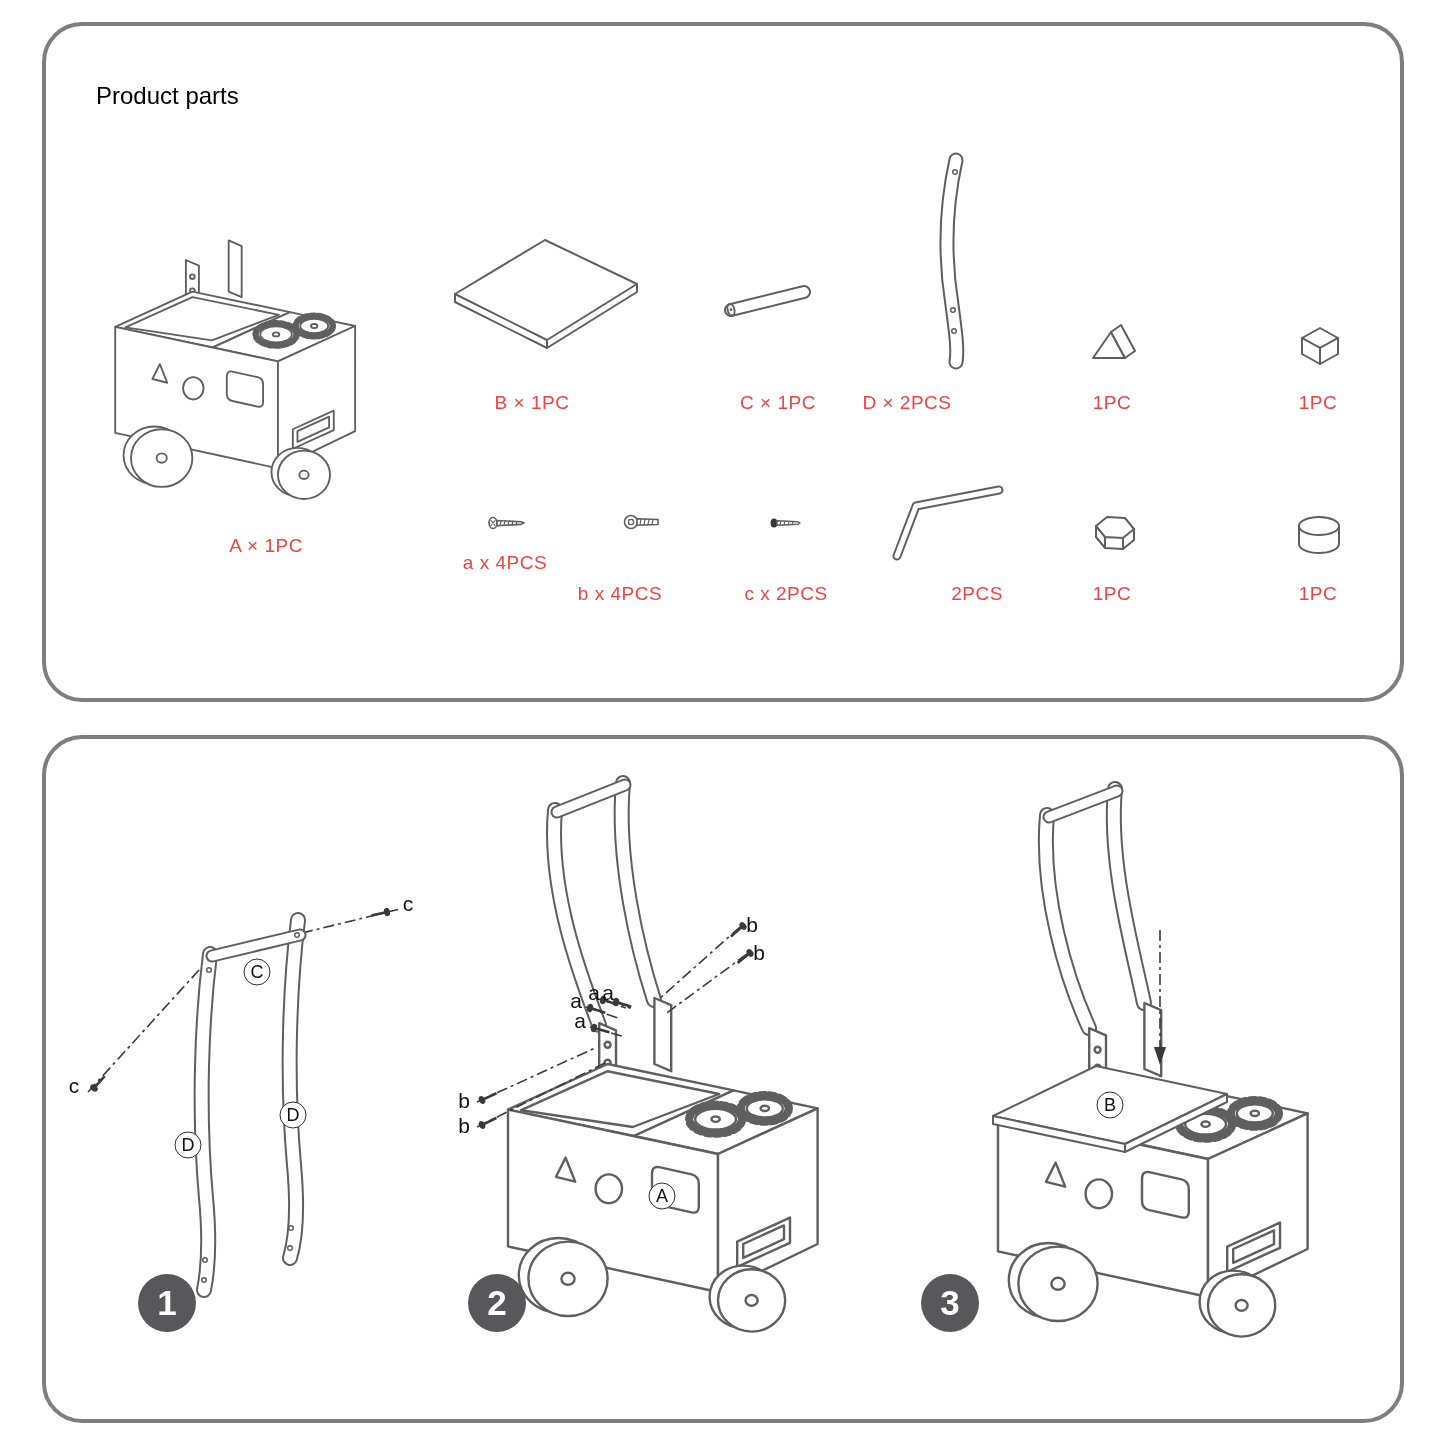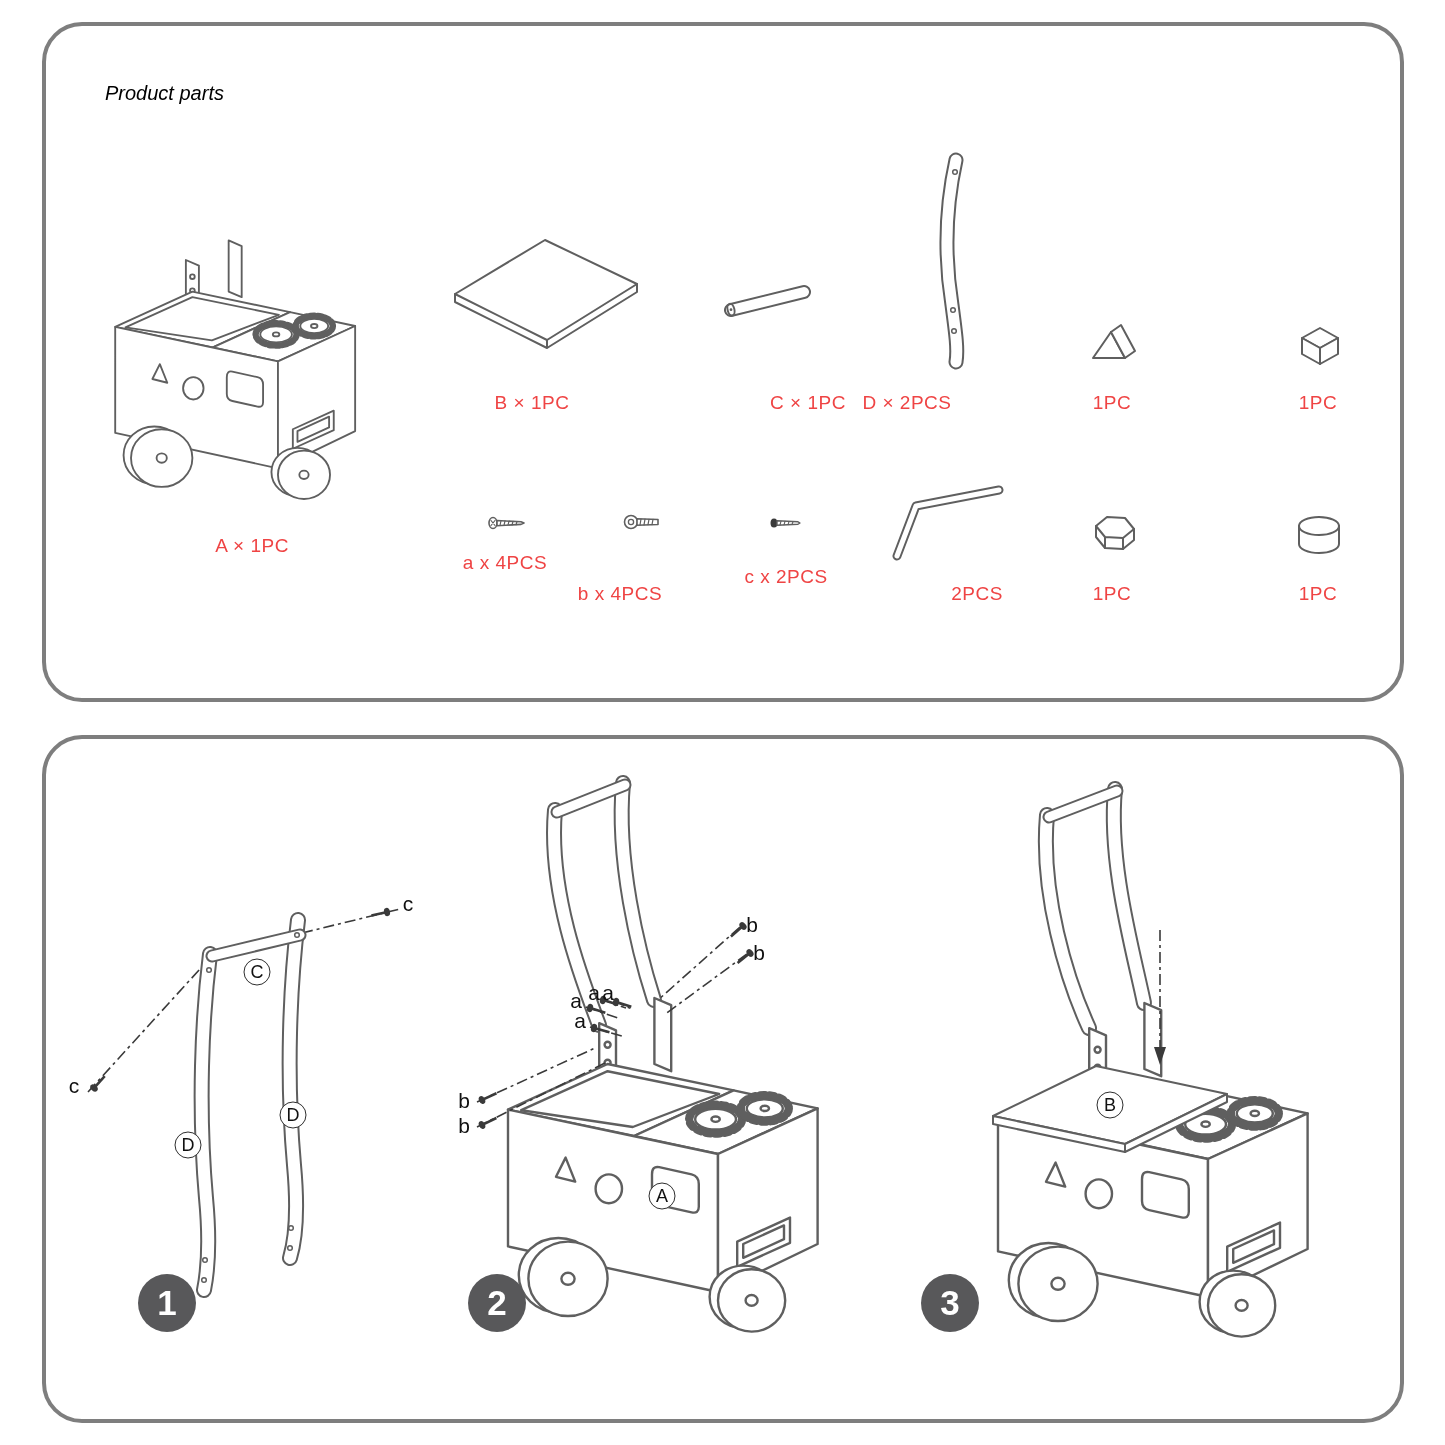"Product parts" .title { font-size: 20px -> 24px; font-style: italic -> none; left: 105px -> 96px }
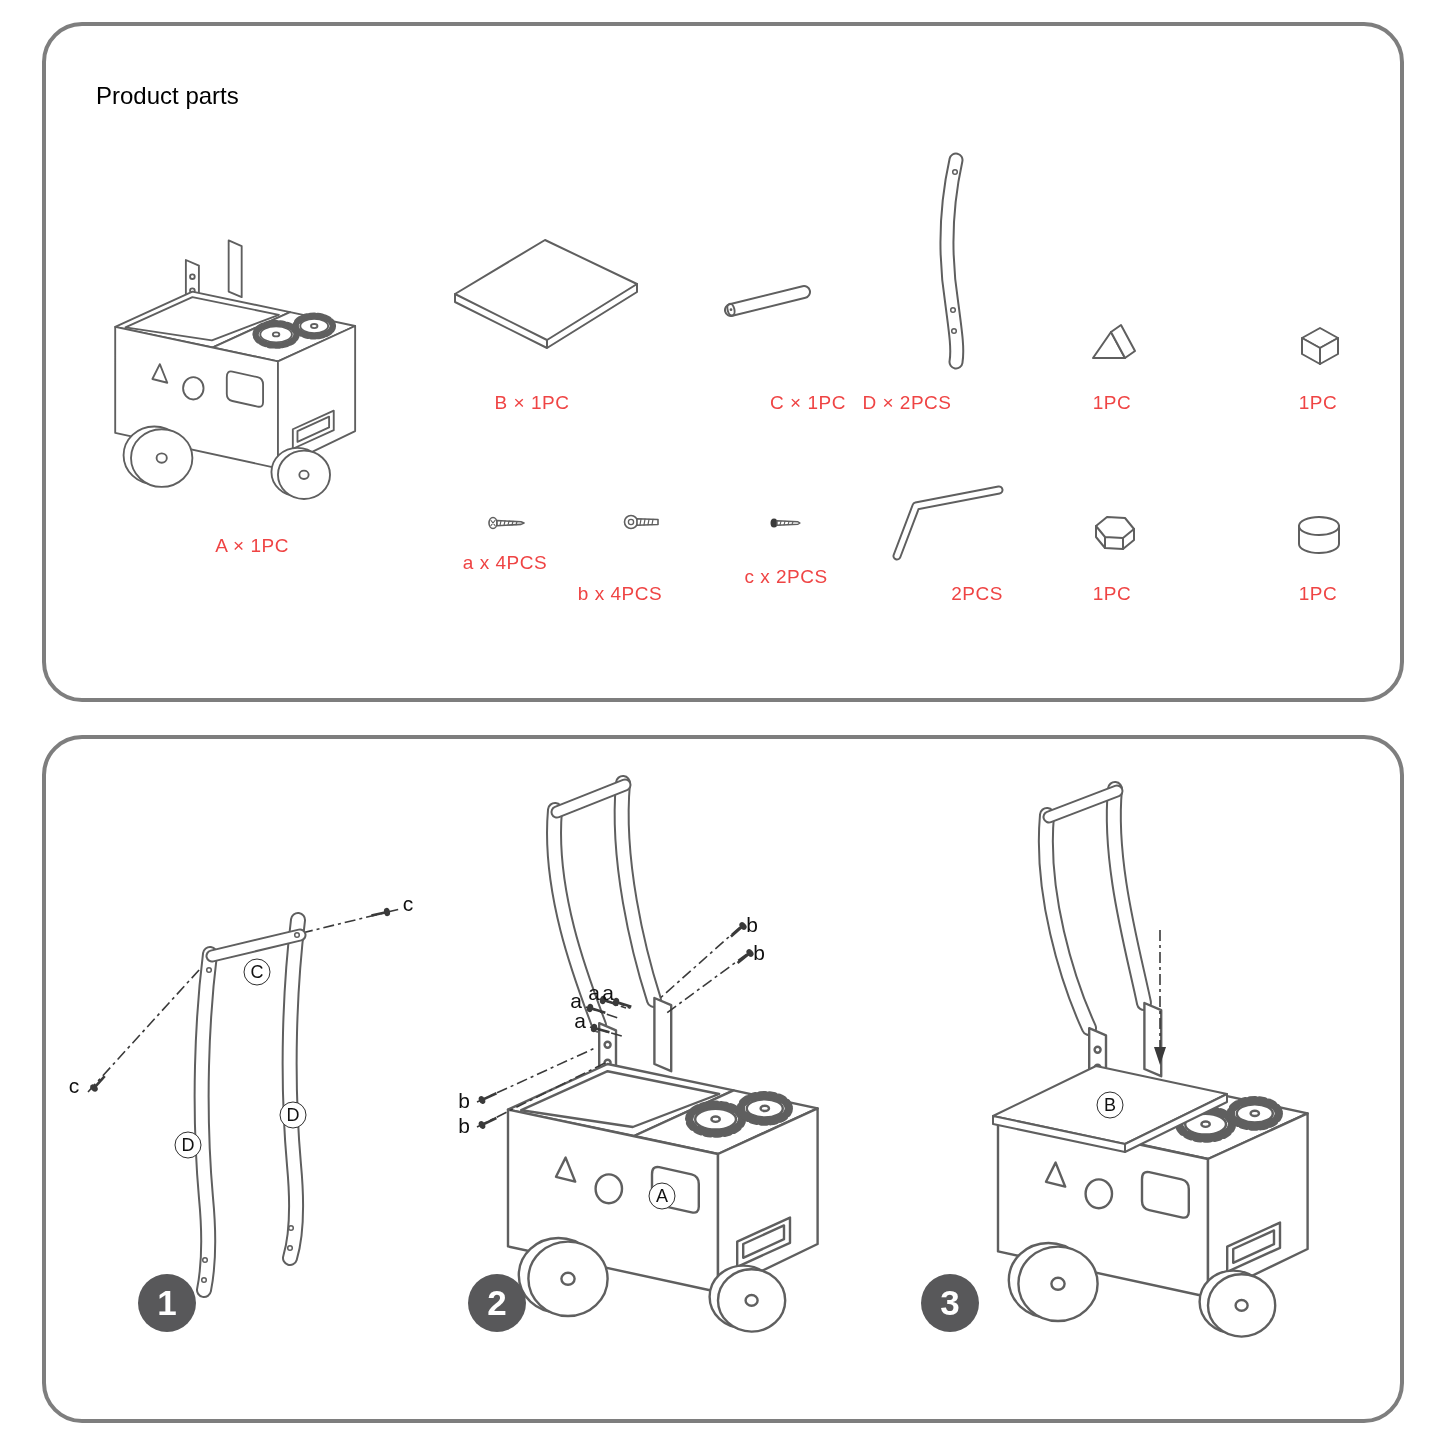"C × 1PC" span.lbl { left: 808px -> 778px }
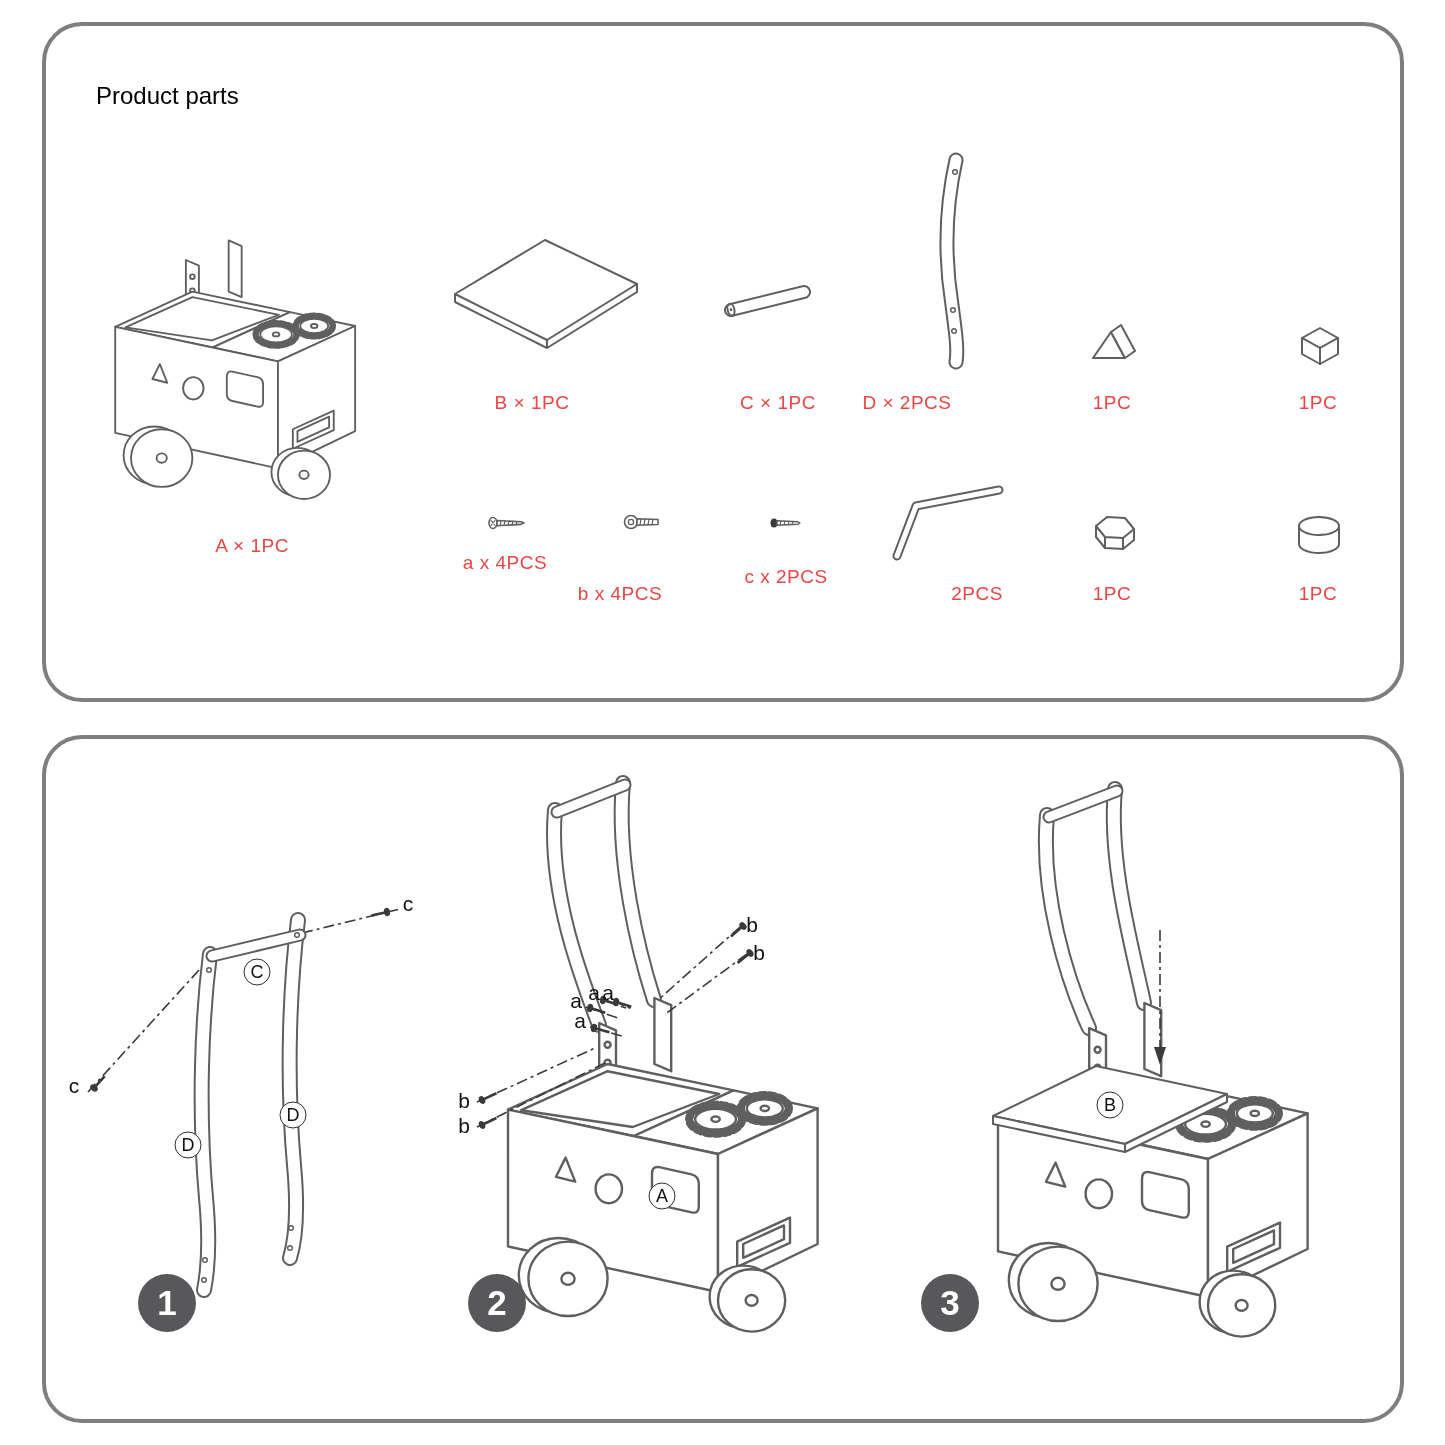"A × 1PC" span.lbl { left: 252px -> 266px }
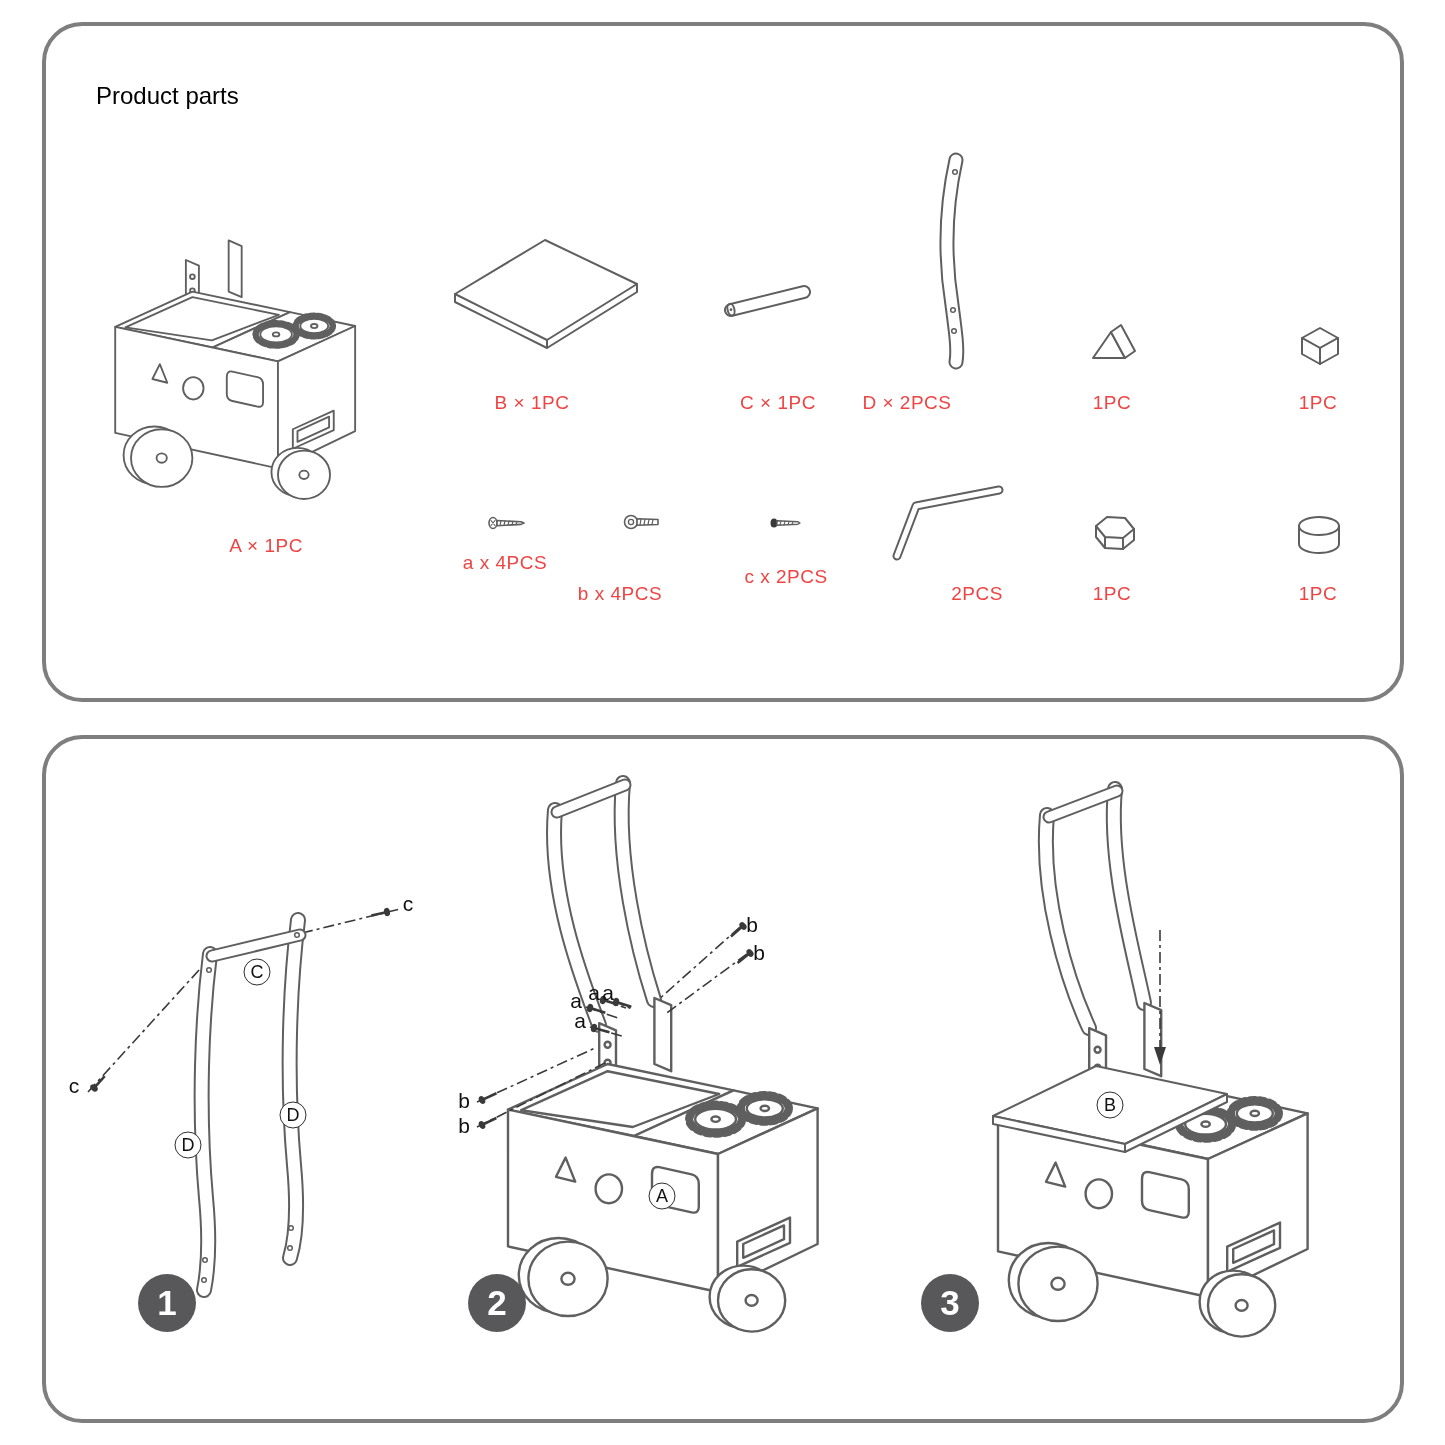"c x 2PCS" span.lbl { top: 566px -> 583px }
